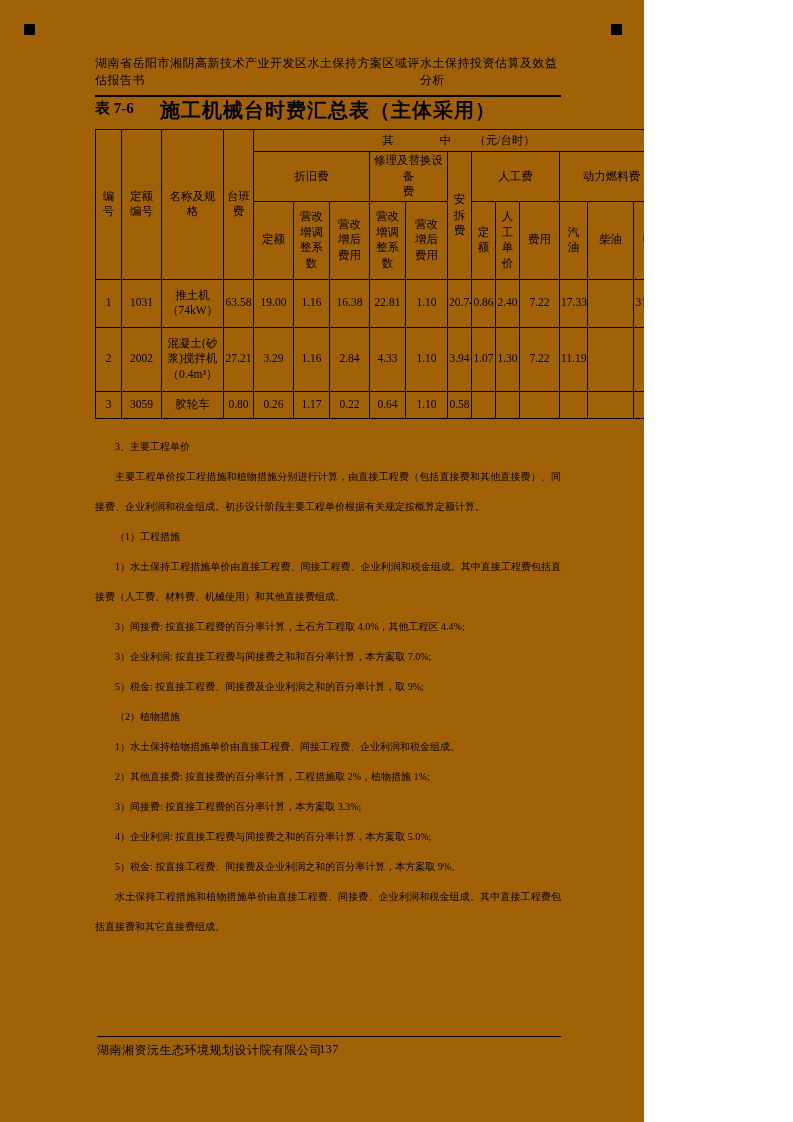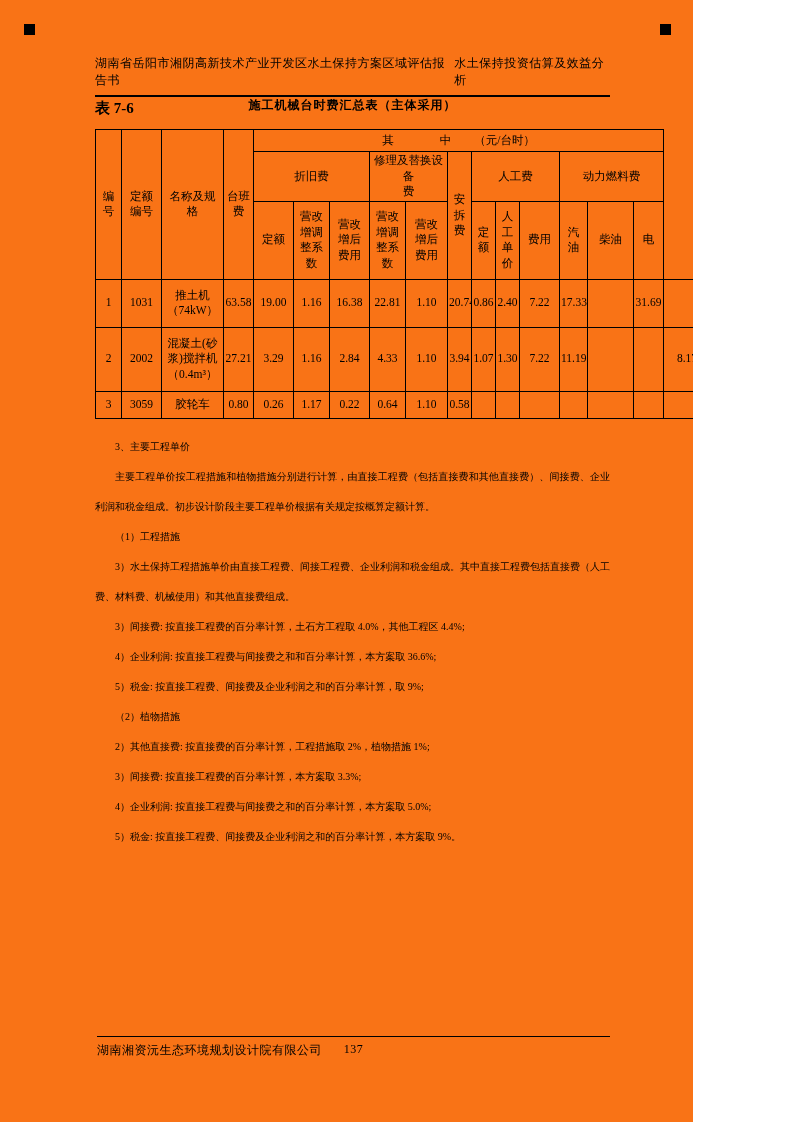"湖南省岳阳市湘阴高新技术产业开发区水土保持方案区域评估报告书" .page { background: #f97316 -> #a16207; width: 693px -> 644px }
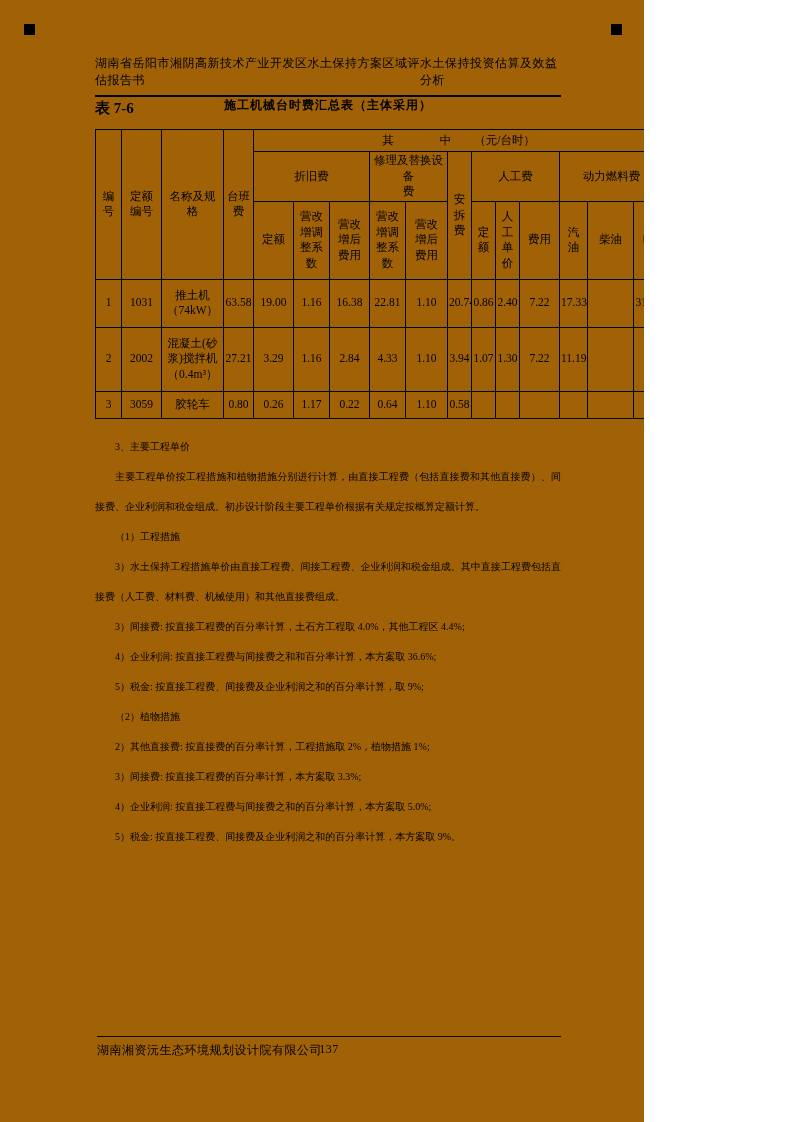"施工机械台时费汇总表（主体采用）" .tbl-title { font-size: 12px -> 20px }
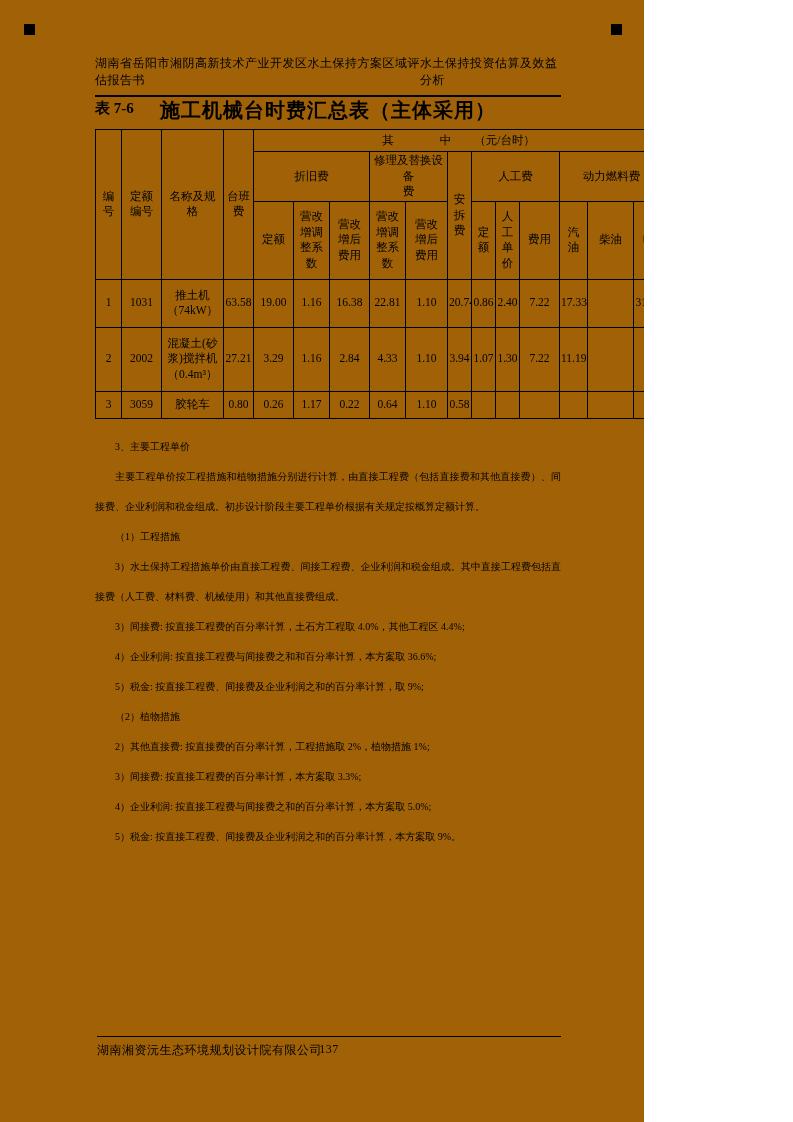"3）水土保持工程措施单价由直接工程费、间接工程费、企业利润和税金组成。其中直接工" p { text: 3 -> 1 }
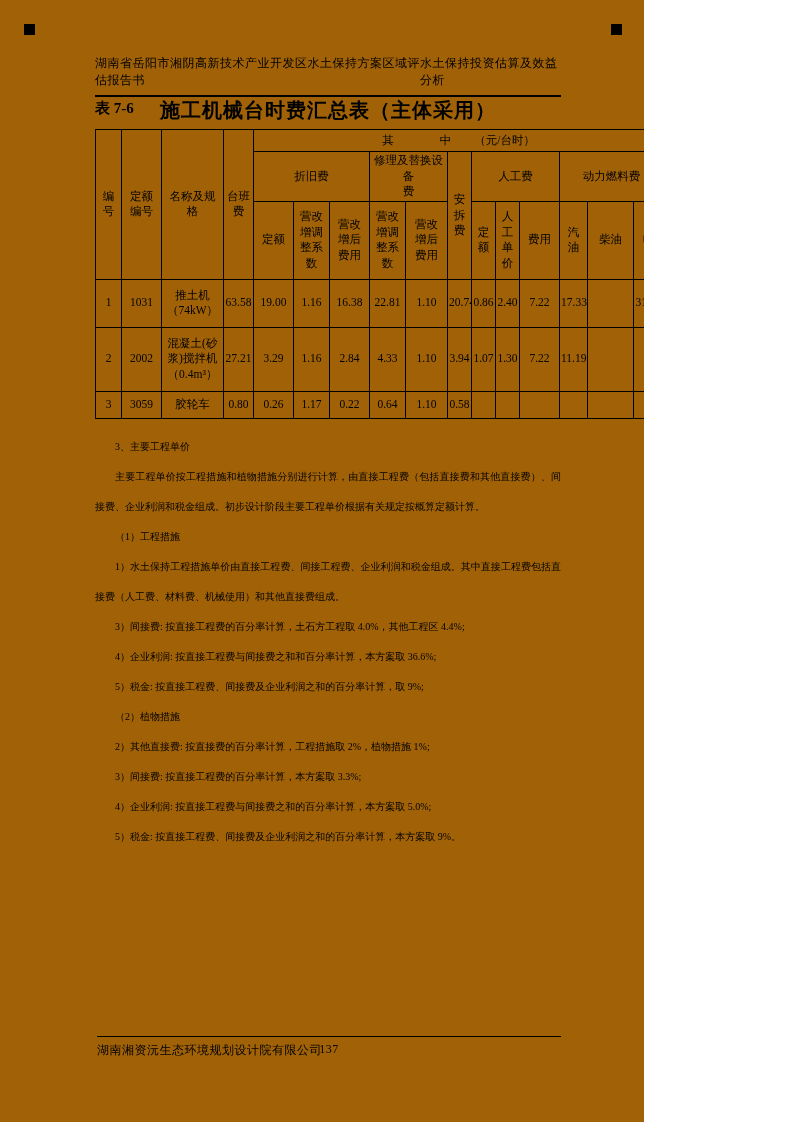"4）企业利润: 按直接工程费与间接费之和和百分率计算，本方案取 36.6%;" p { text: 4）企业利润: 按直接工程费与间接费之和和百分率计算，本方案取 36.6% -> 3）企业利润: 按直接工程费与间接费之和和百分率计算，本方案取 7.0% }
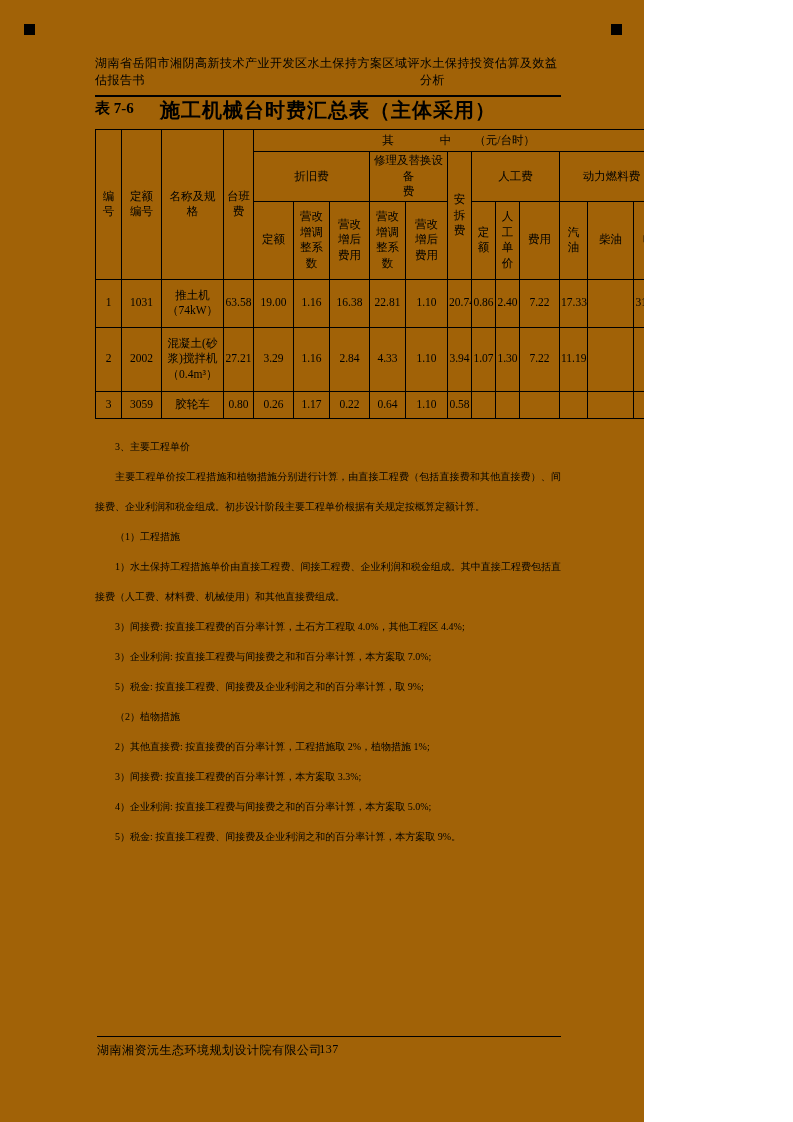"1）水土保持植物措施单价由直接工程费、间接工程费、企业利润和税金组成。" p { html: none -> <p>1）水土保持植物措施单价由直接工程费、间接工程费、企业利润和税金组成。</p> }
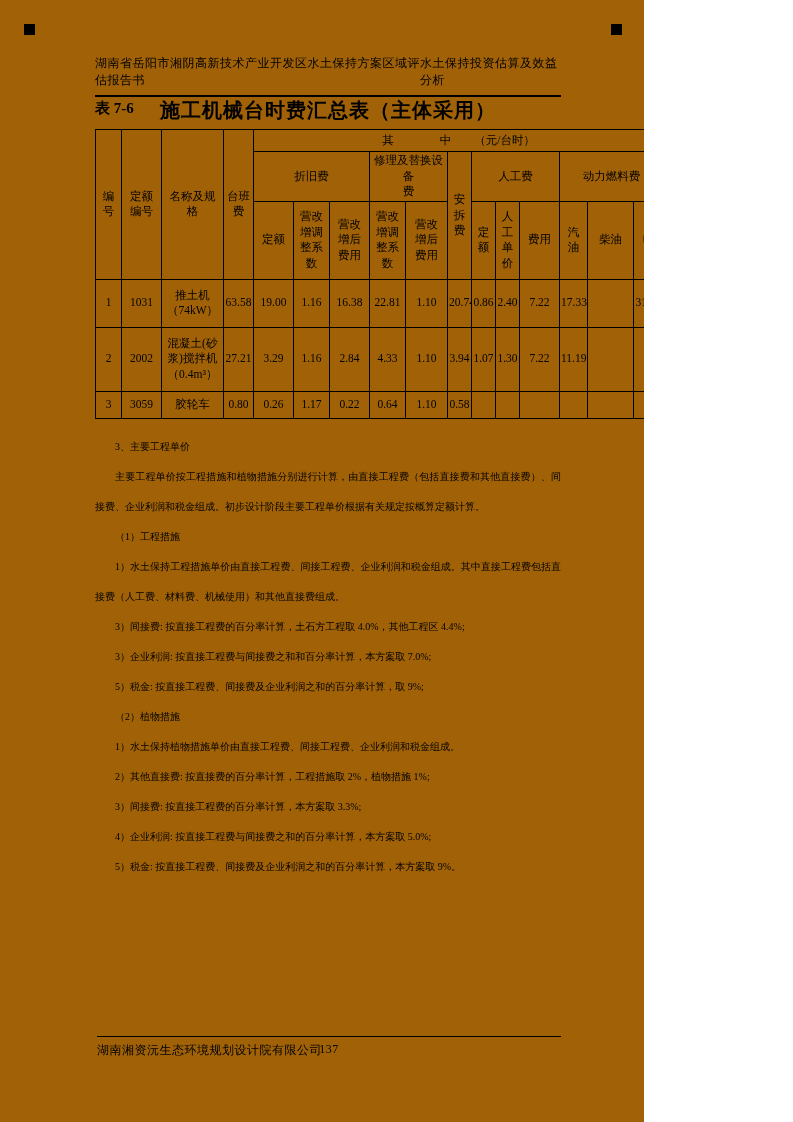"水土保持工程措施和植物措施单价由直接工程费、间接费、企业利润和税金组成。其中直接" p { html: none -> <p>水土保持工程措施和植物措施单价由直接工程费、间接费、企业利润和税金组成。其中直接工程费包括直接费和其它直接费组成。</p> }
